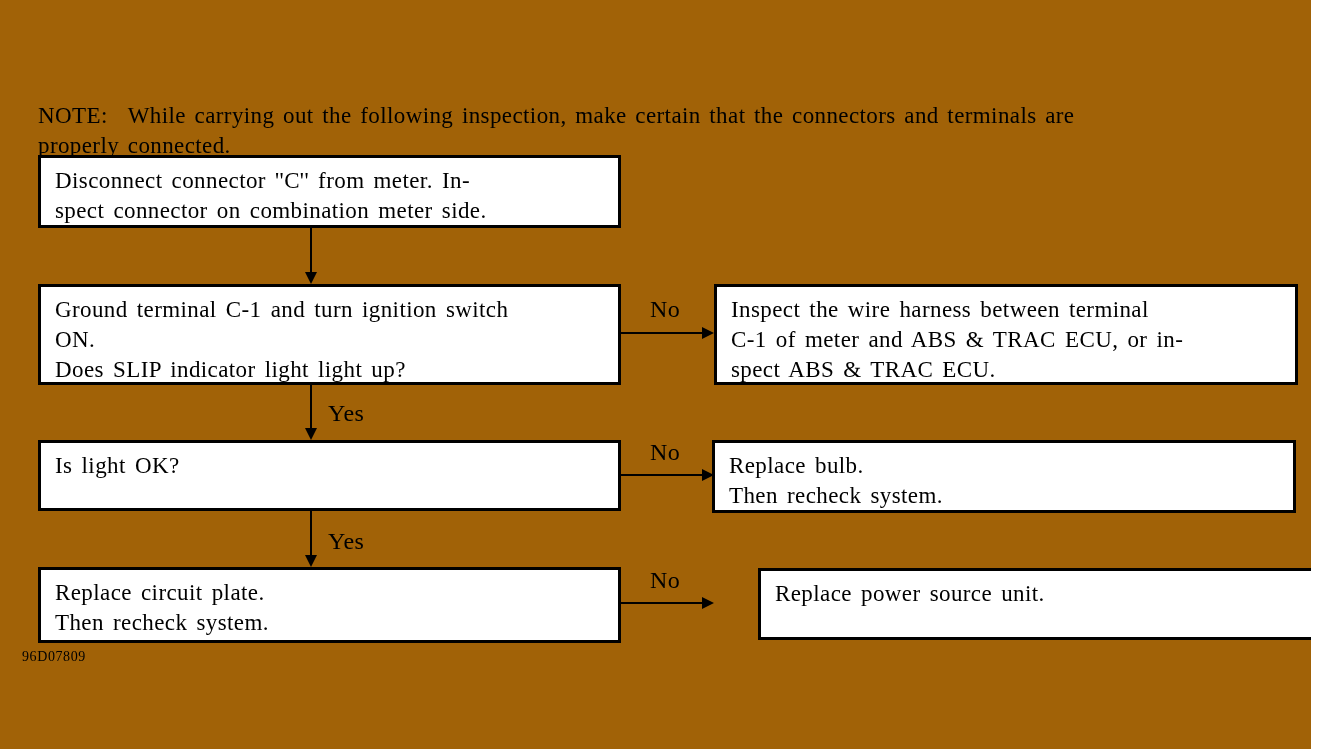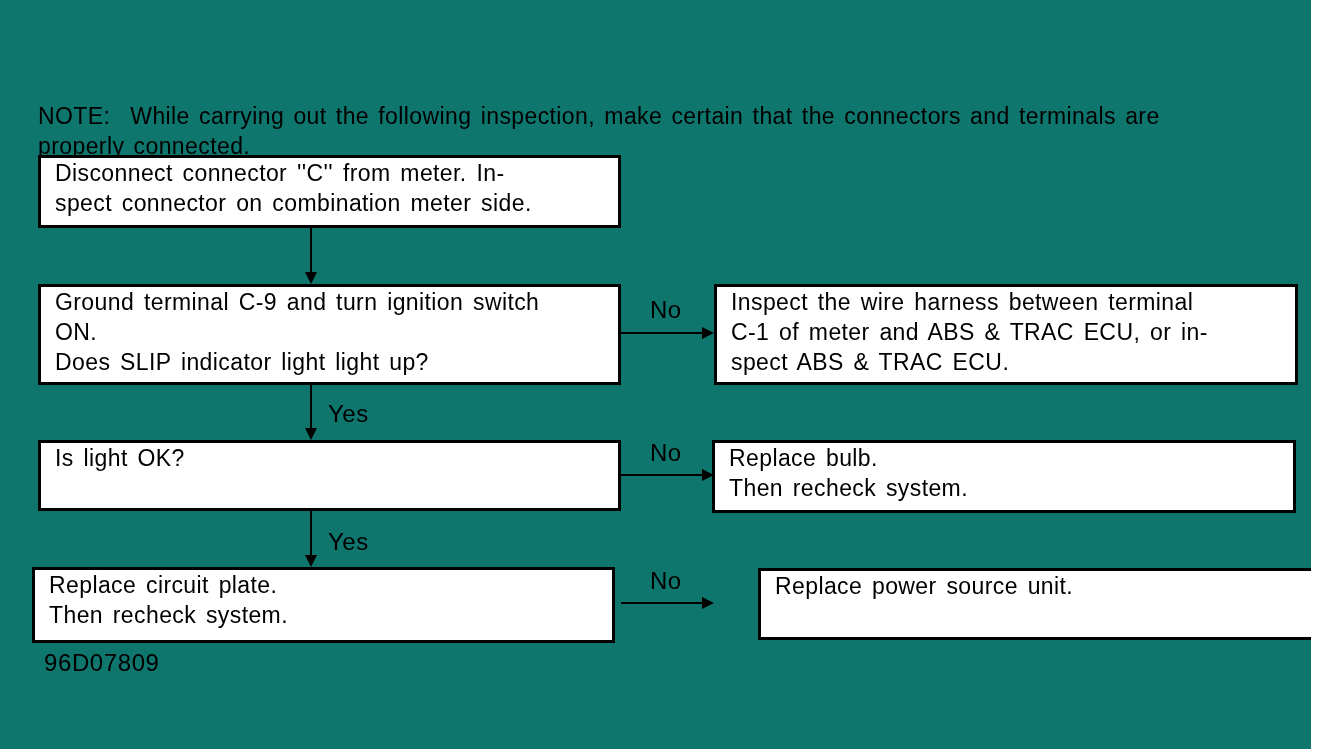"NOTE: While carrying out the" #page { background: #0f766e -> #a16207; font-family: Liberation Sans, sans-serif -> Liberation Serif, serif }
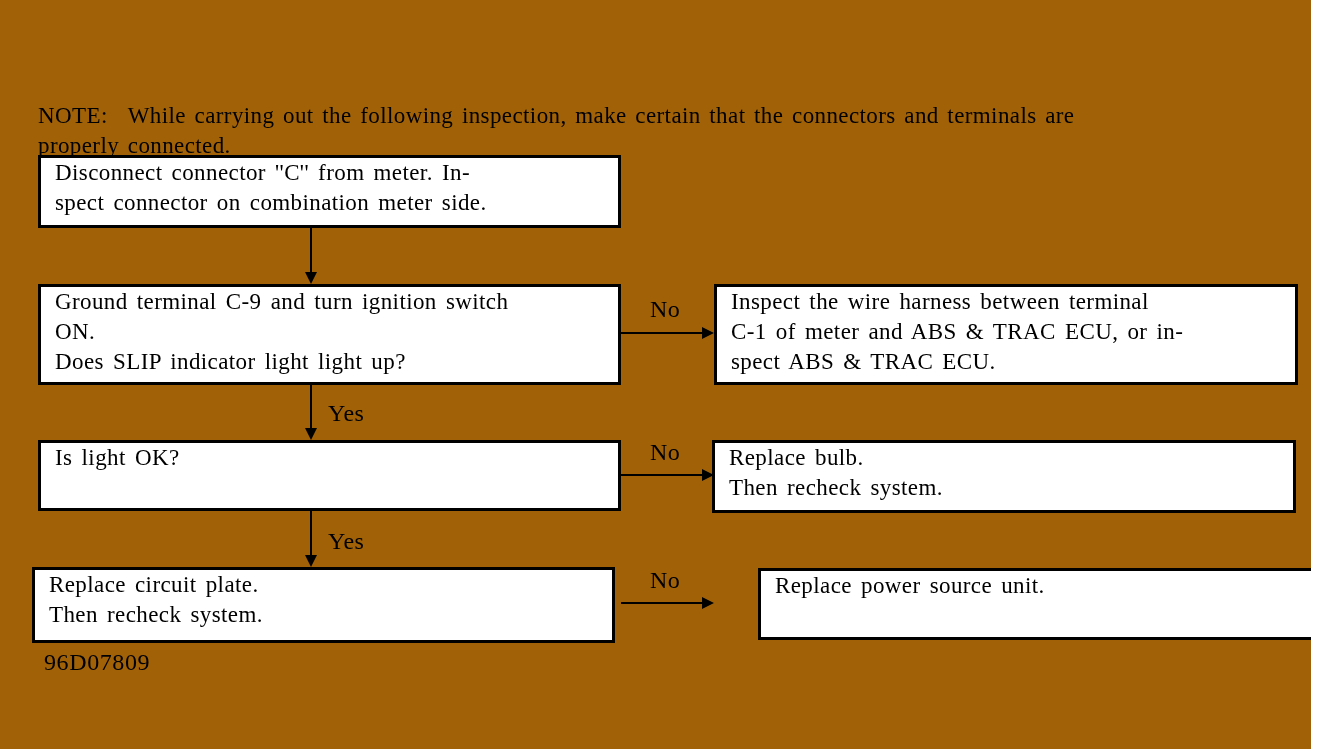"Disconnect connector ''C'' from meter." .fbox { padding: 0 14px -> 8px 14px }
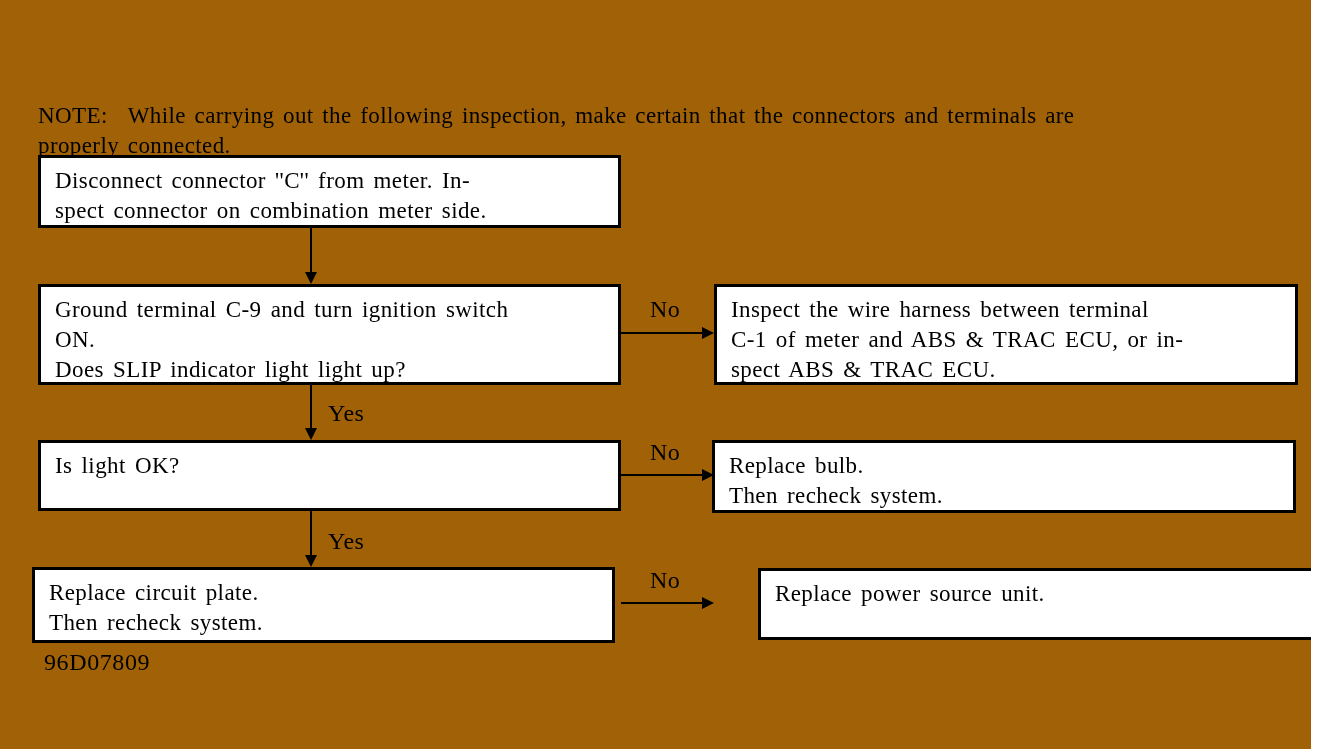"Ground terminal C-9 and turn" div.fbox { text: C-9 -> C-1 }
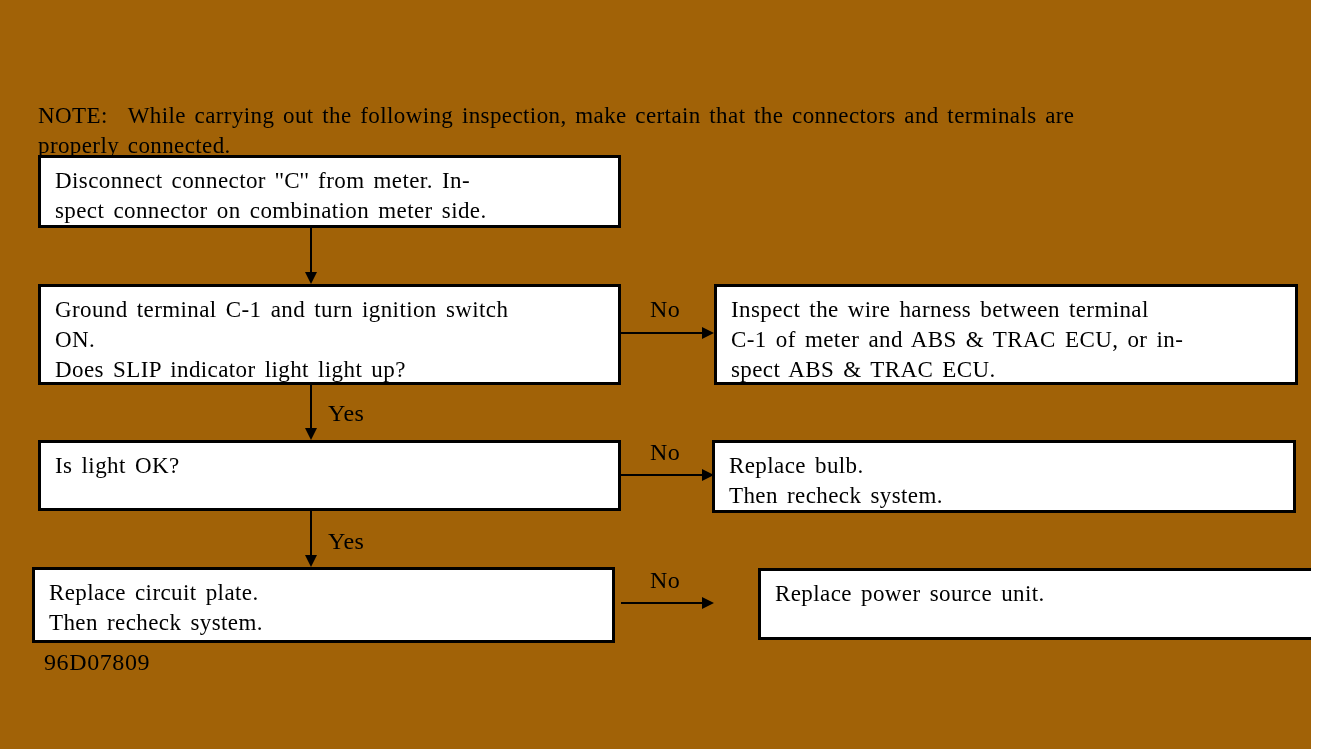"Replace circuit plate." #step4 { left: 32px -> 38px }
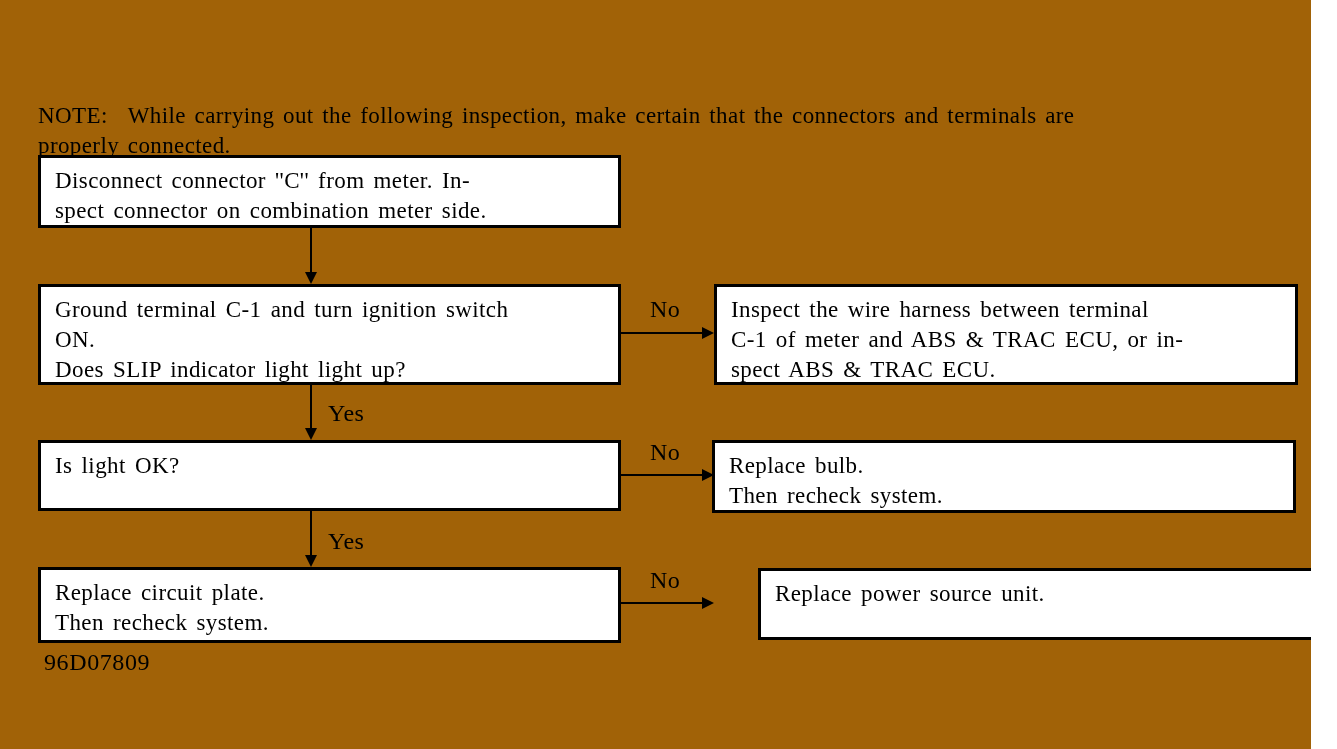"96D07809" .fig-code { font-size: 24px -> 14px; left: 44px -> 22px }
